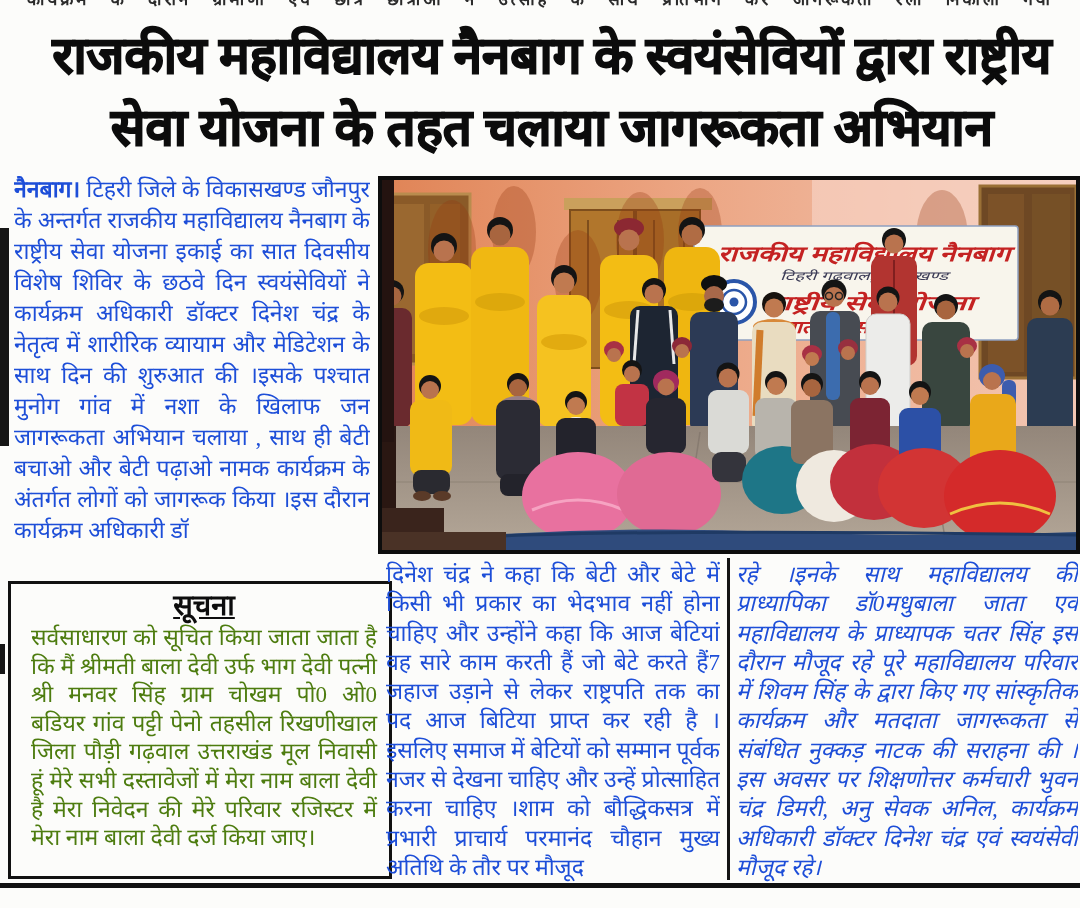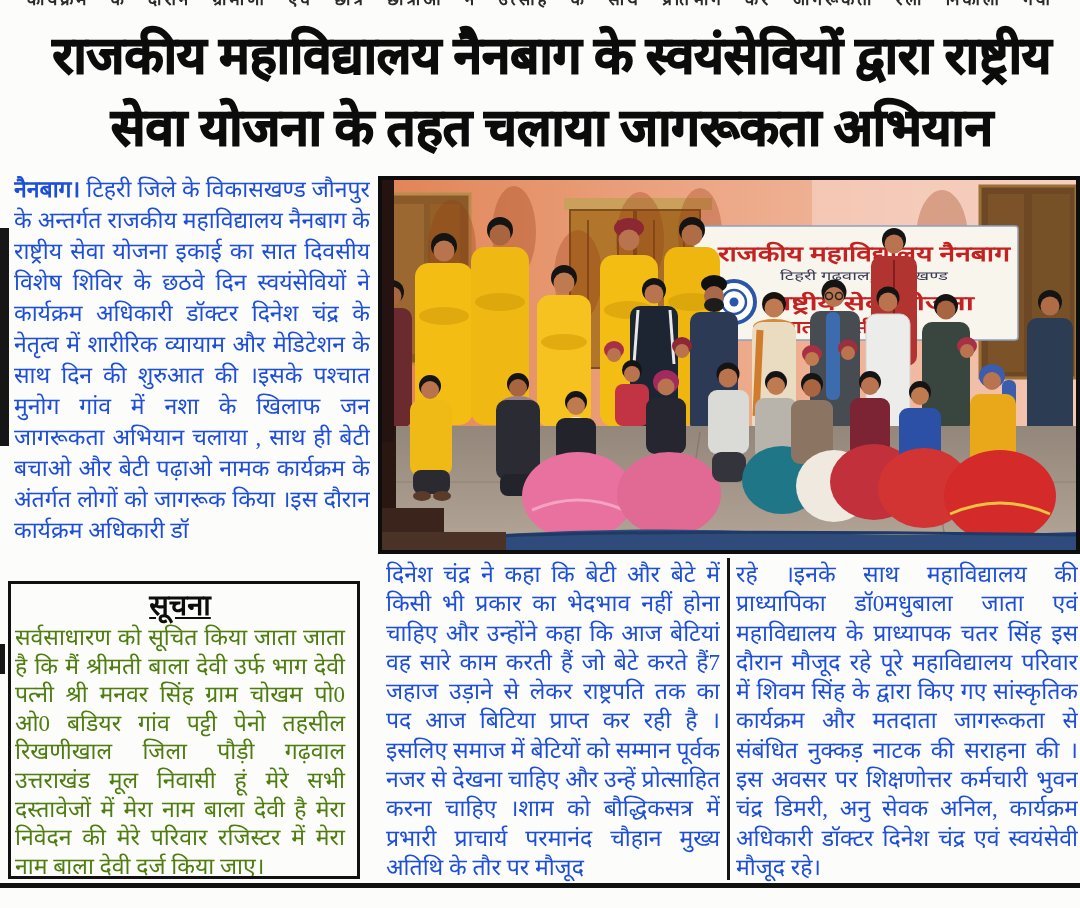"राजकीय महाविद्यालय नैनबाग" .photo { font-style: none -> italic }
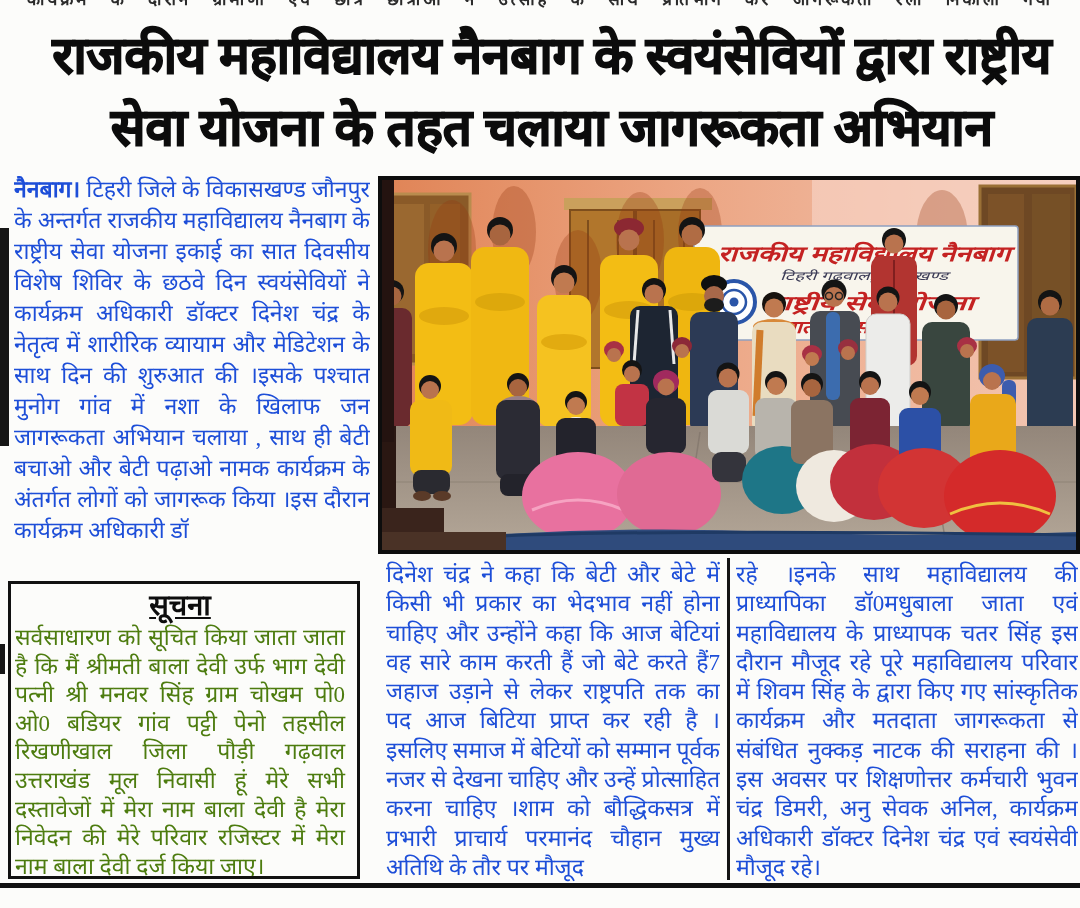"रहे ।इनके साथ महाविद्यालय की" .col-right { font-style: none -> italic }
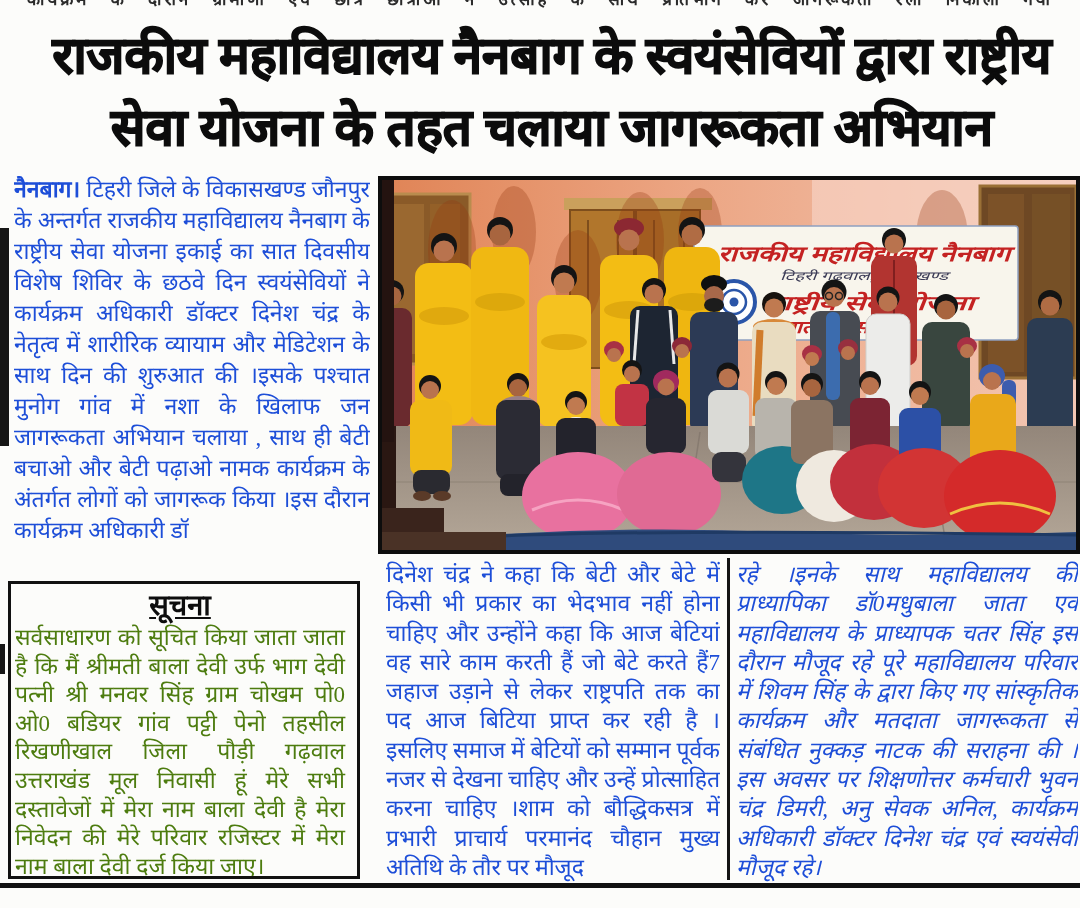"सूचना" .notice { padding: 2px 12px 0 4px -> 2px 12px 0 20px; width: 352px -> 384px }
